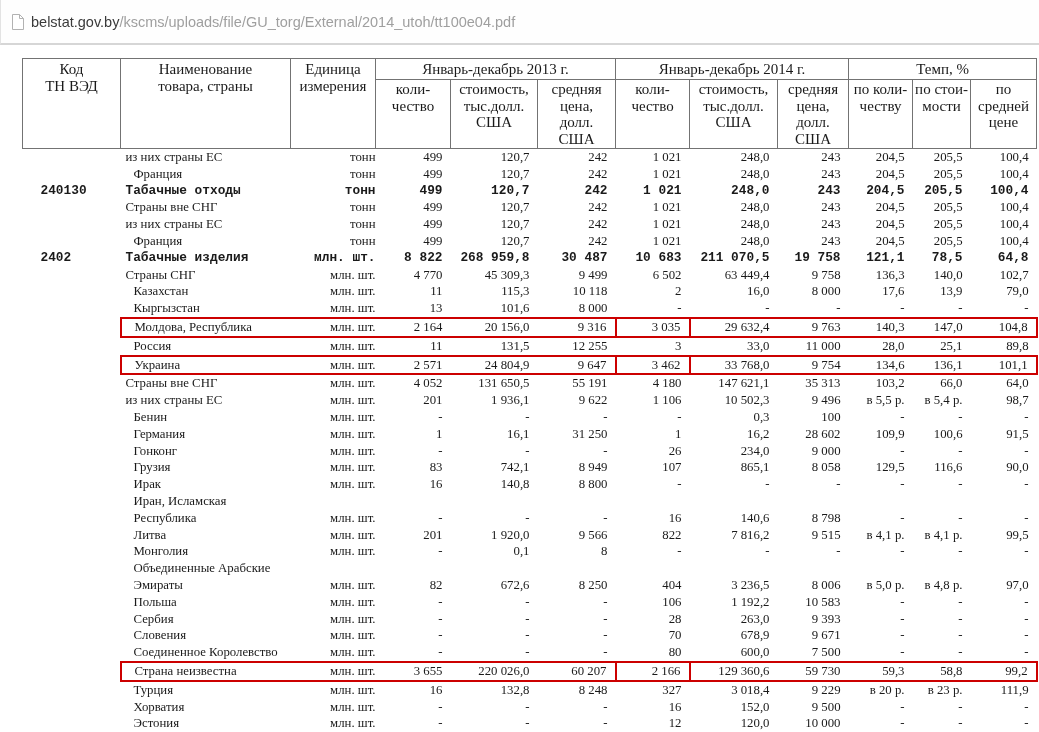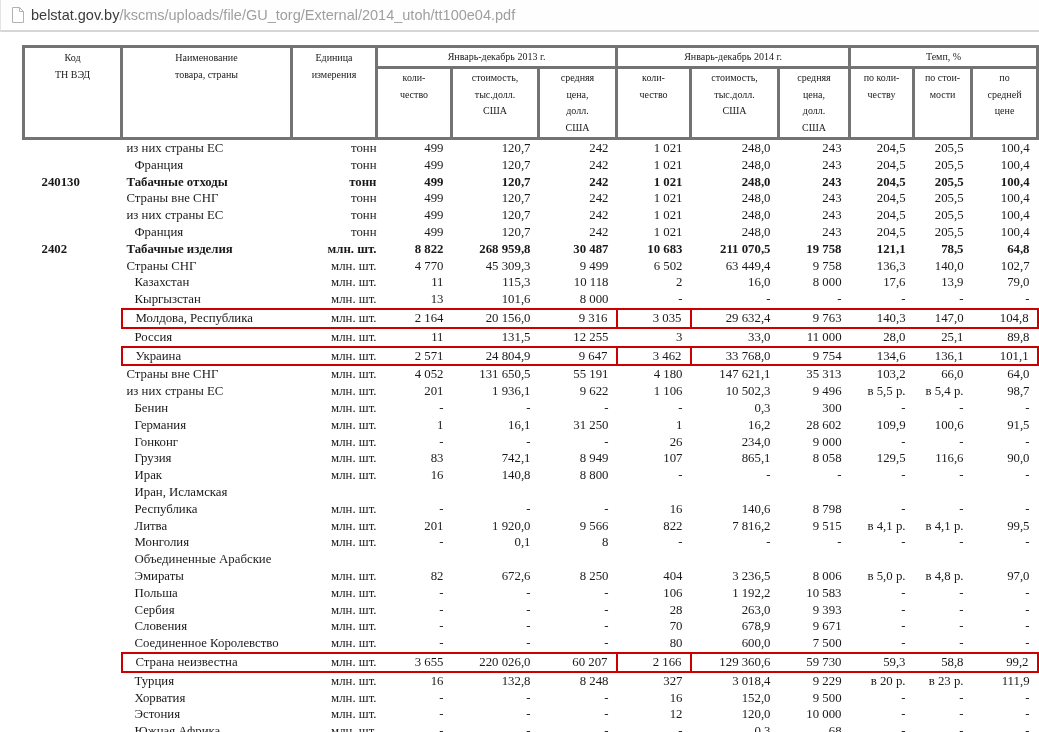"belstat.gov.by/kscms/uploads/file/GU_tor" .urlbar { height: 32px -> 45px }
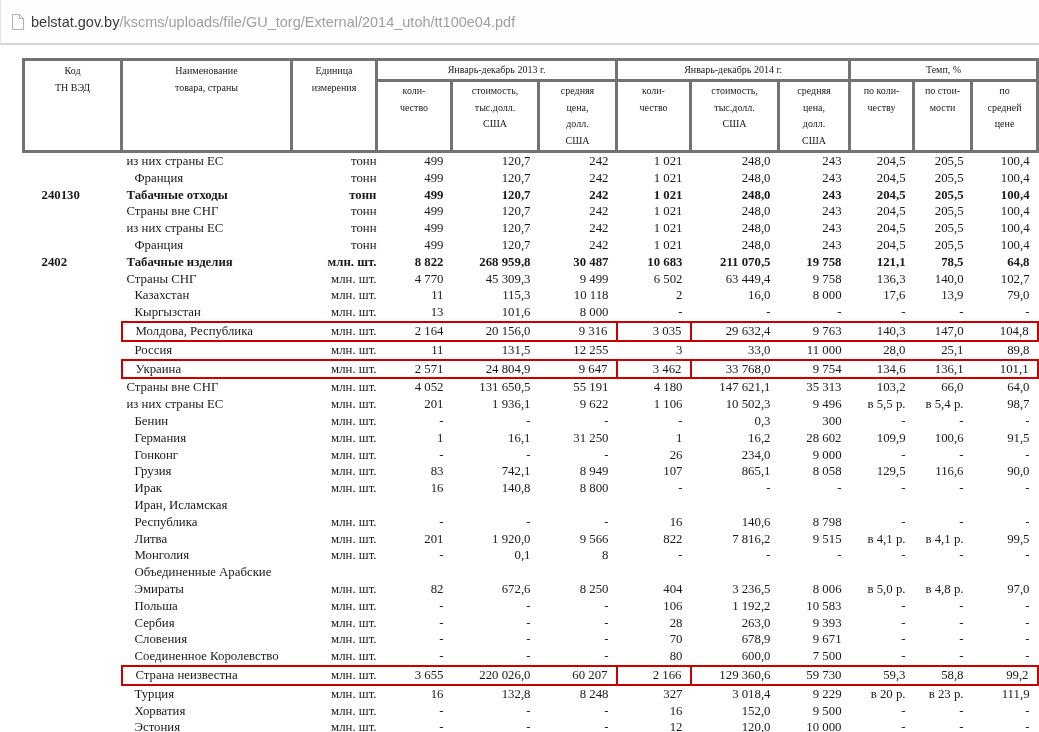"Код" thead th { border: 3px solid #737373 -> 1px solid #737373; font-size: 10px -> 15px }
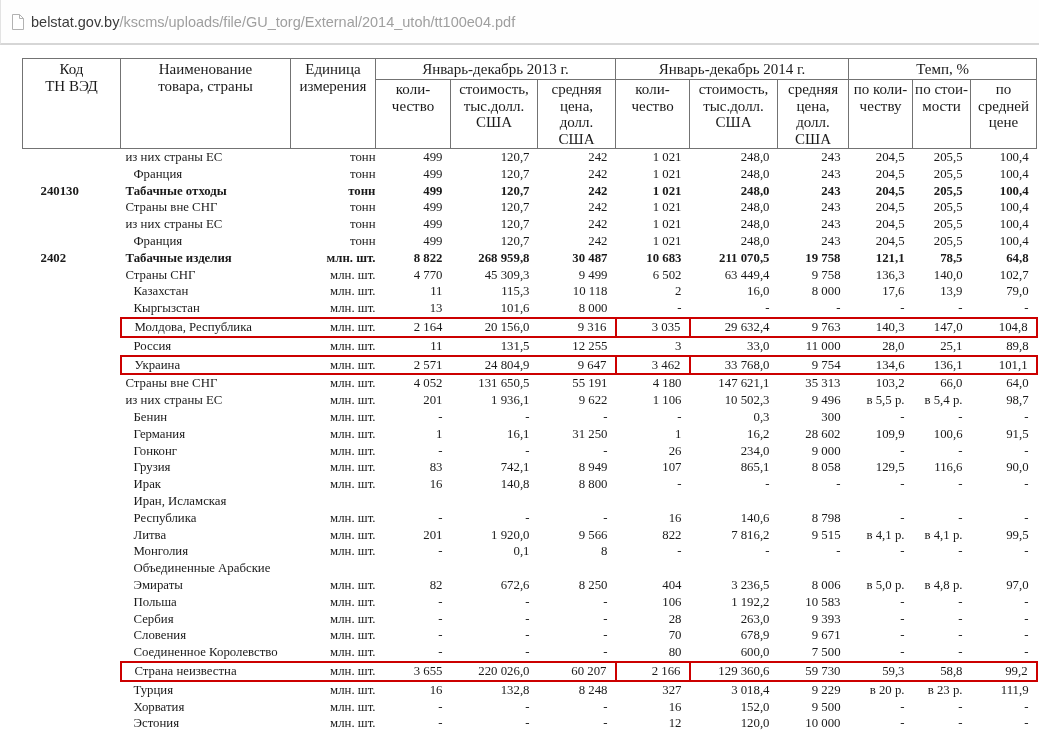"240130" tr.bold td { font-family: none -> Liberation Mono, monospace }
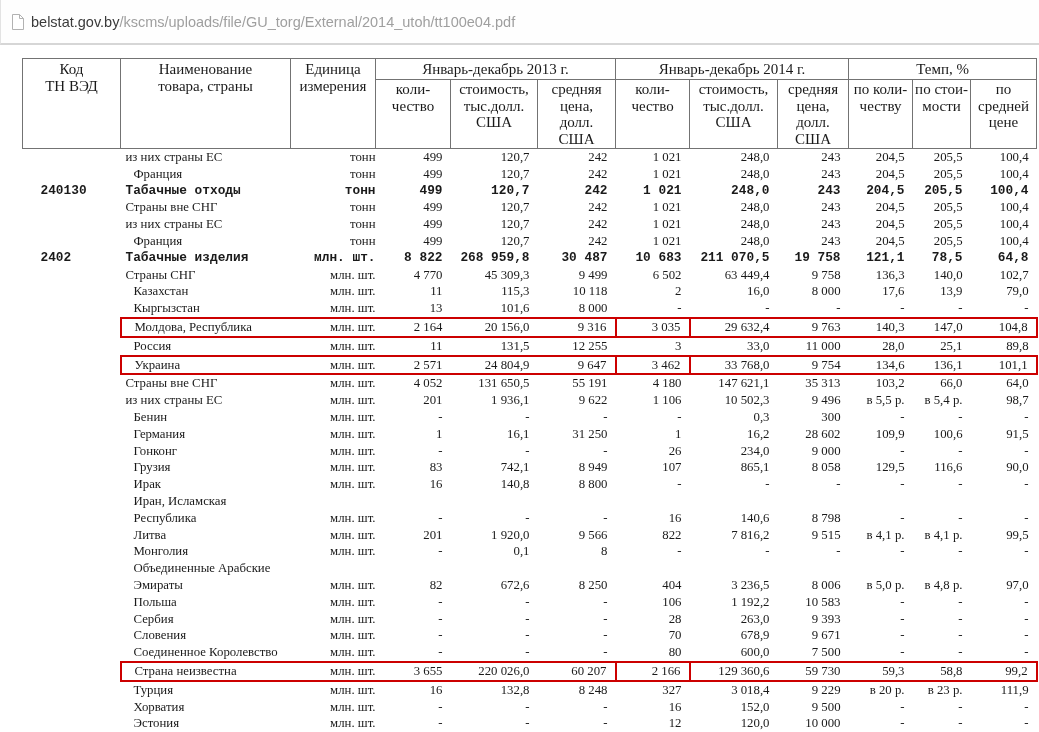"300" td.num { text: 300 -> 100 }
